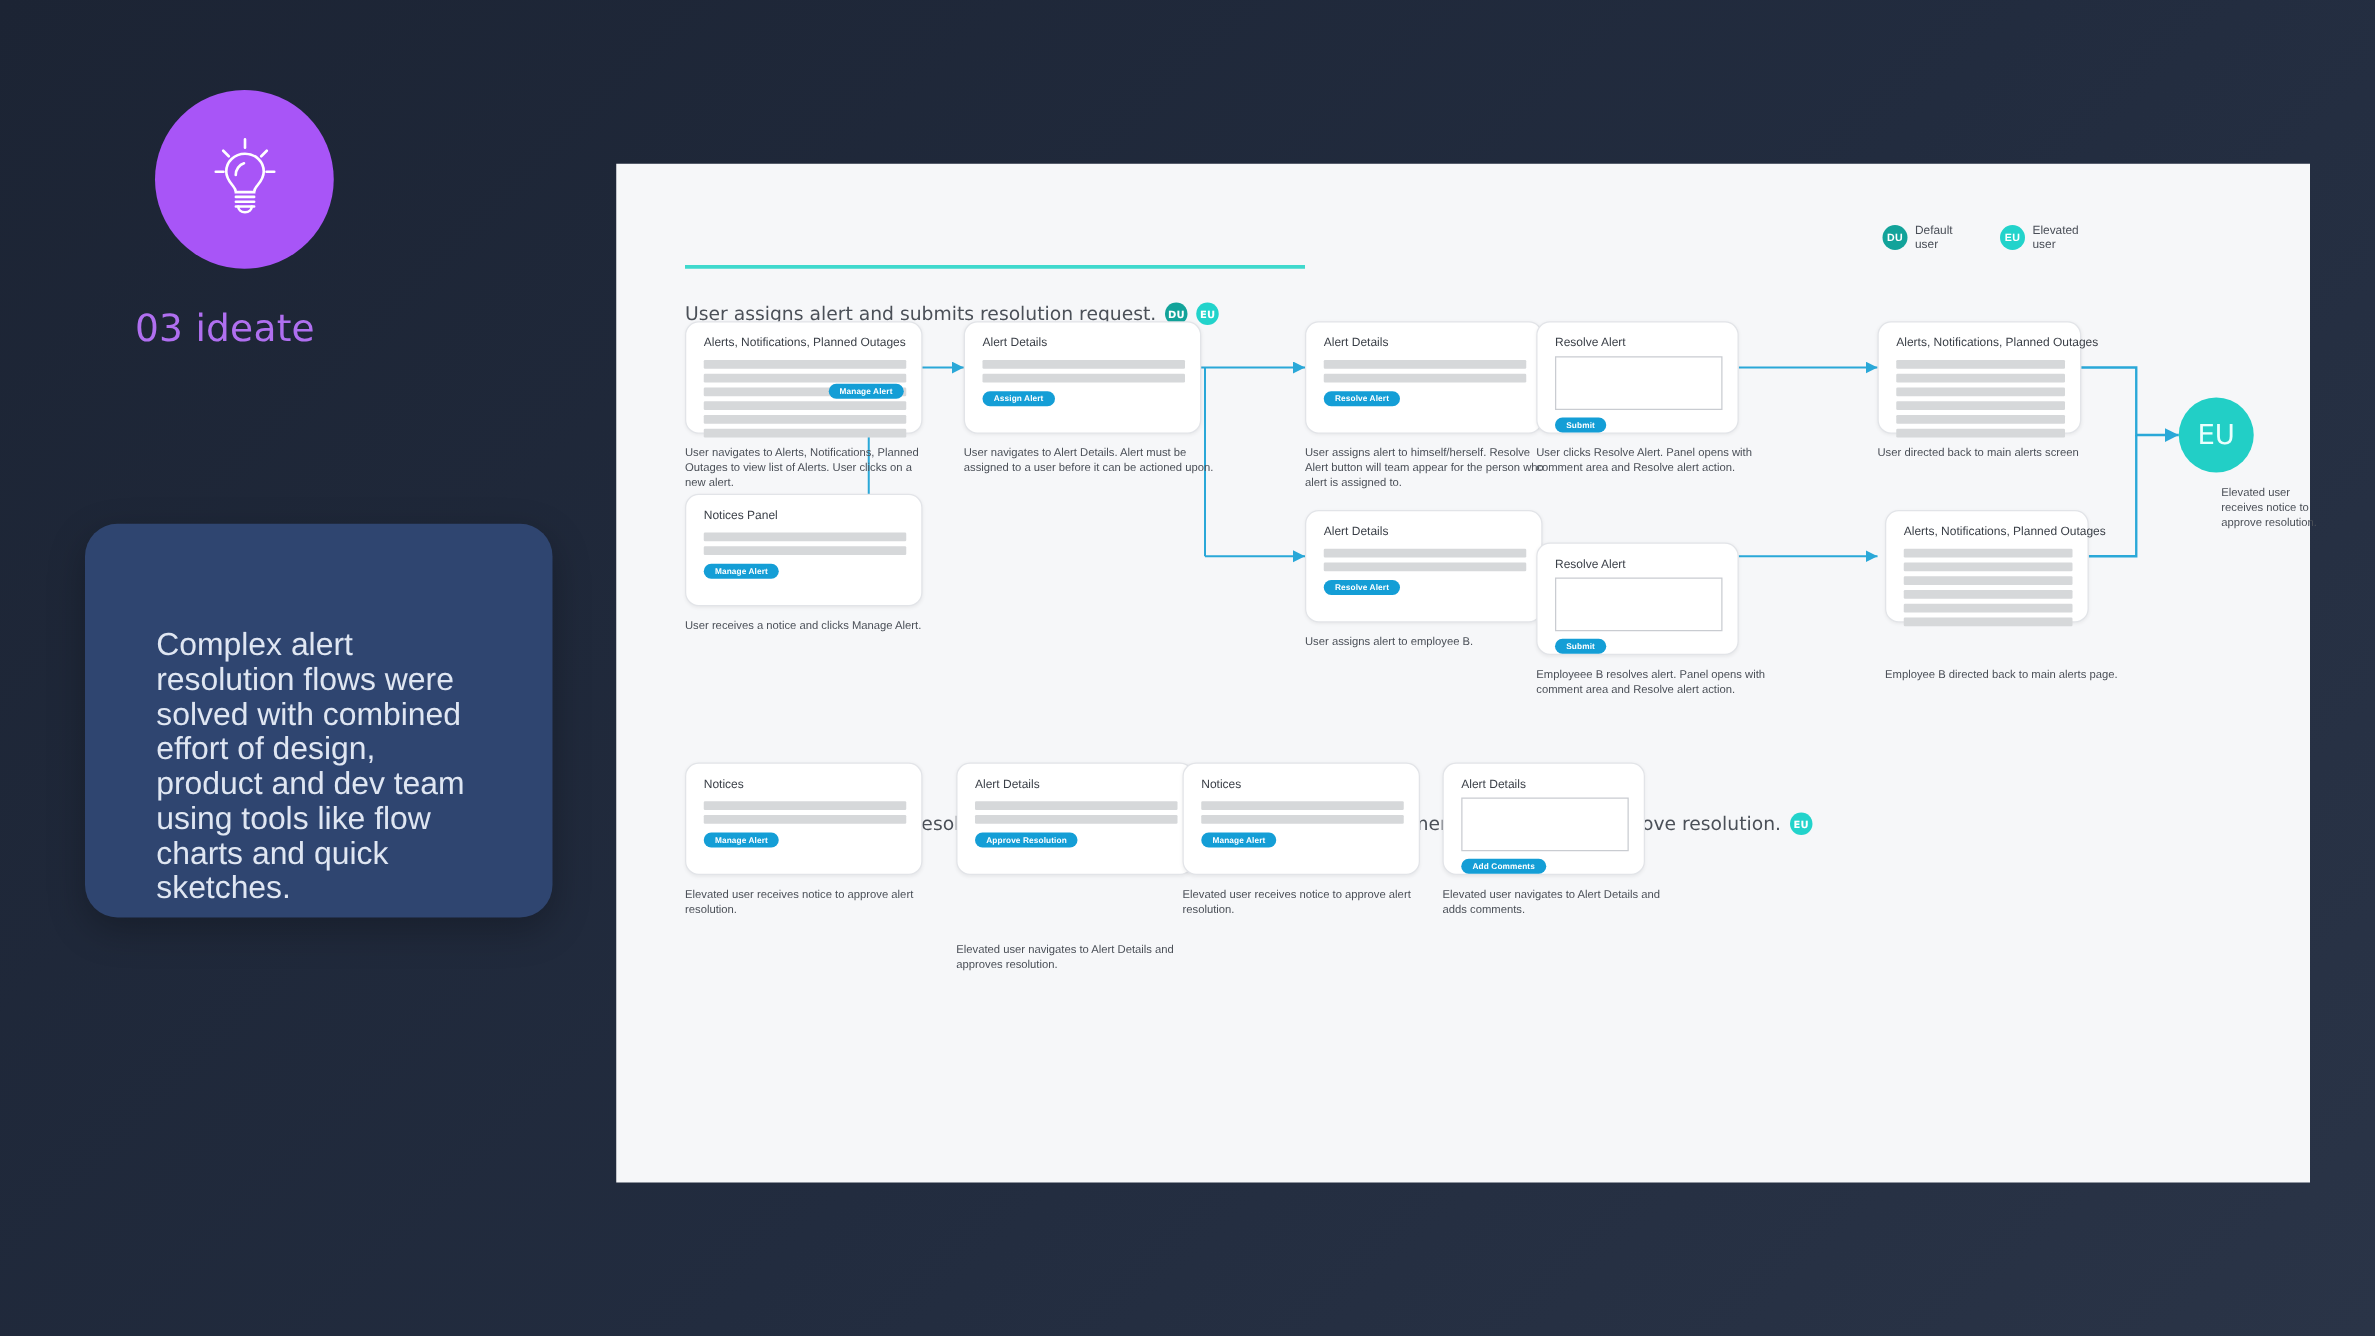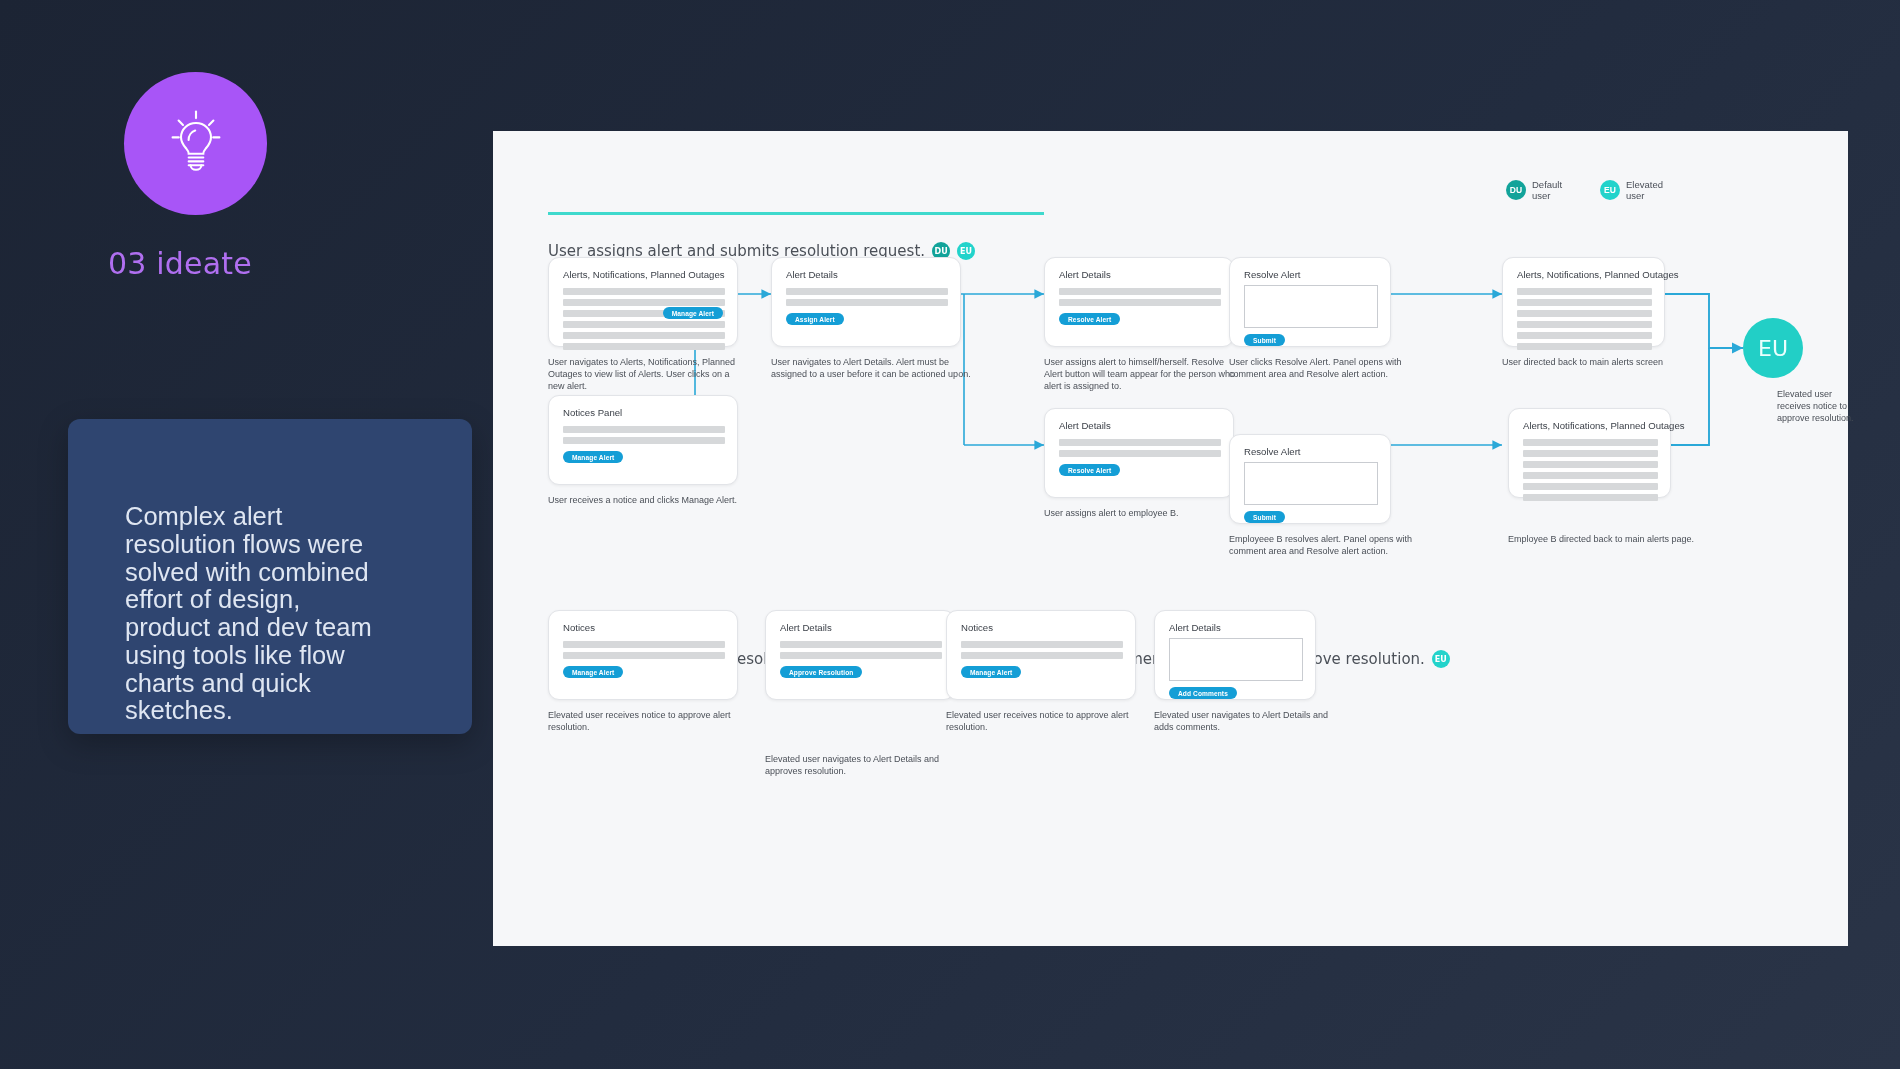"Complex alert resolution flows were" .note-card { border-radius: 12px -> 26px; width: 404px -> 374px }
